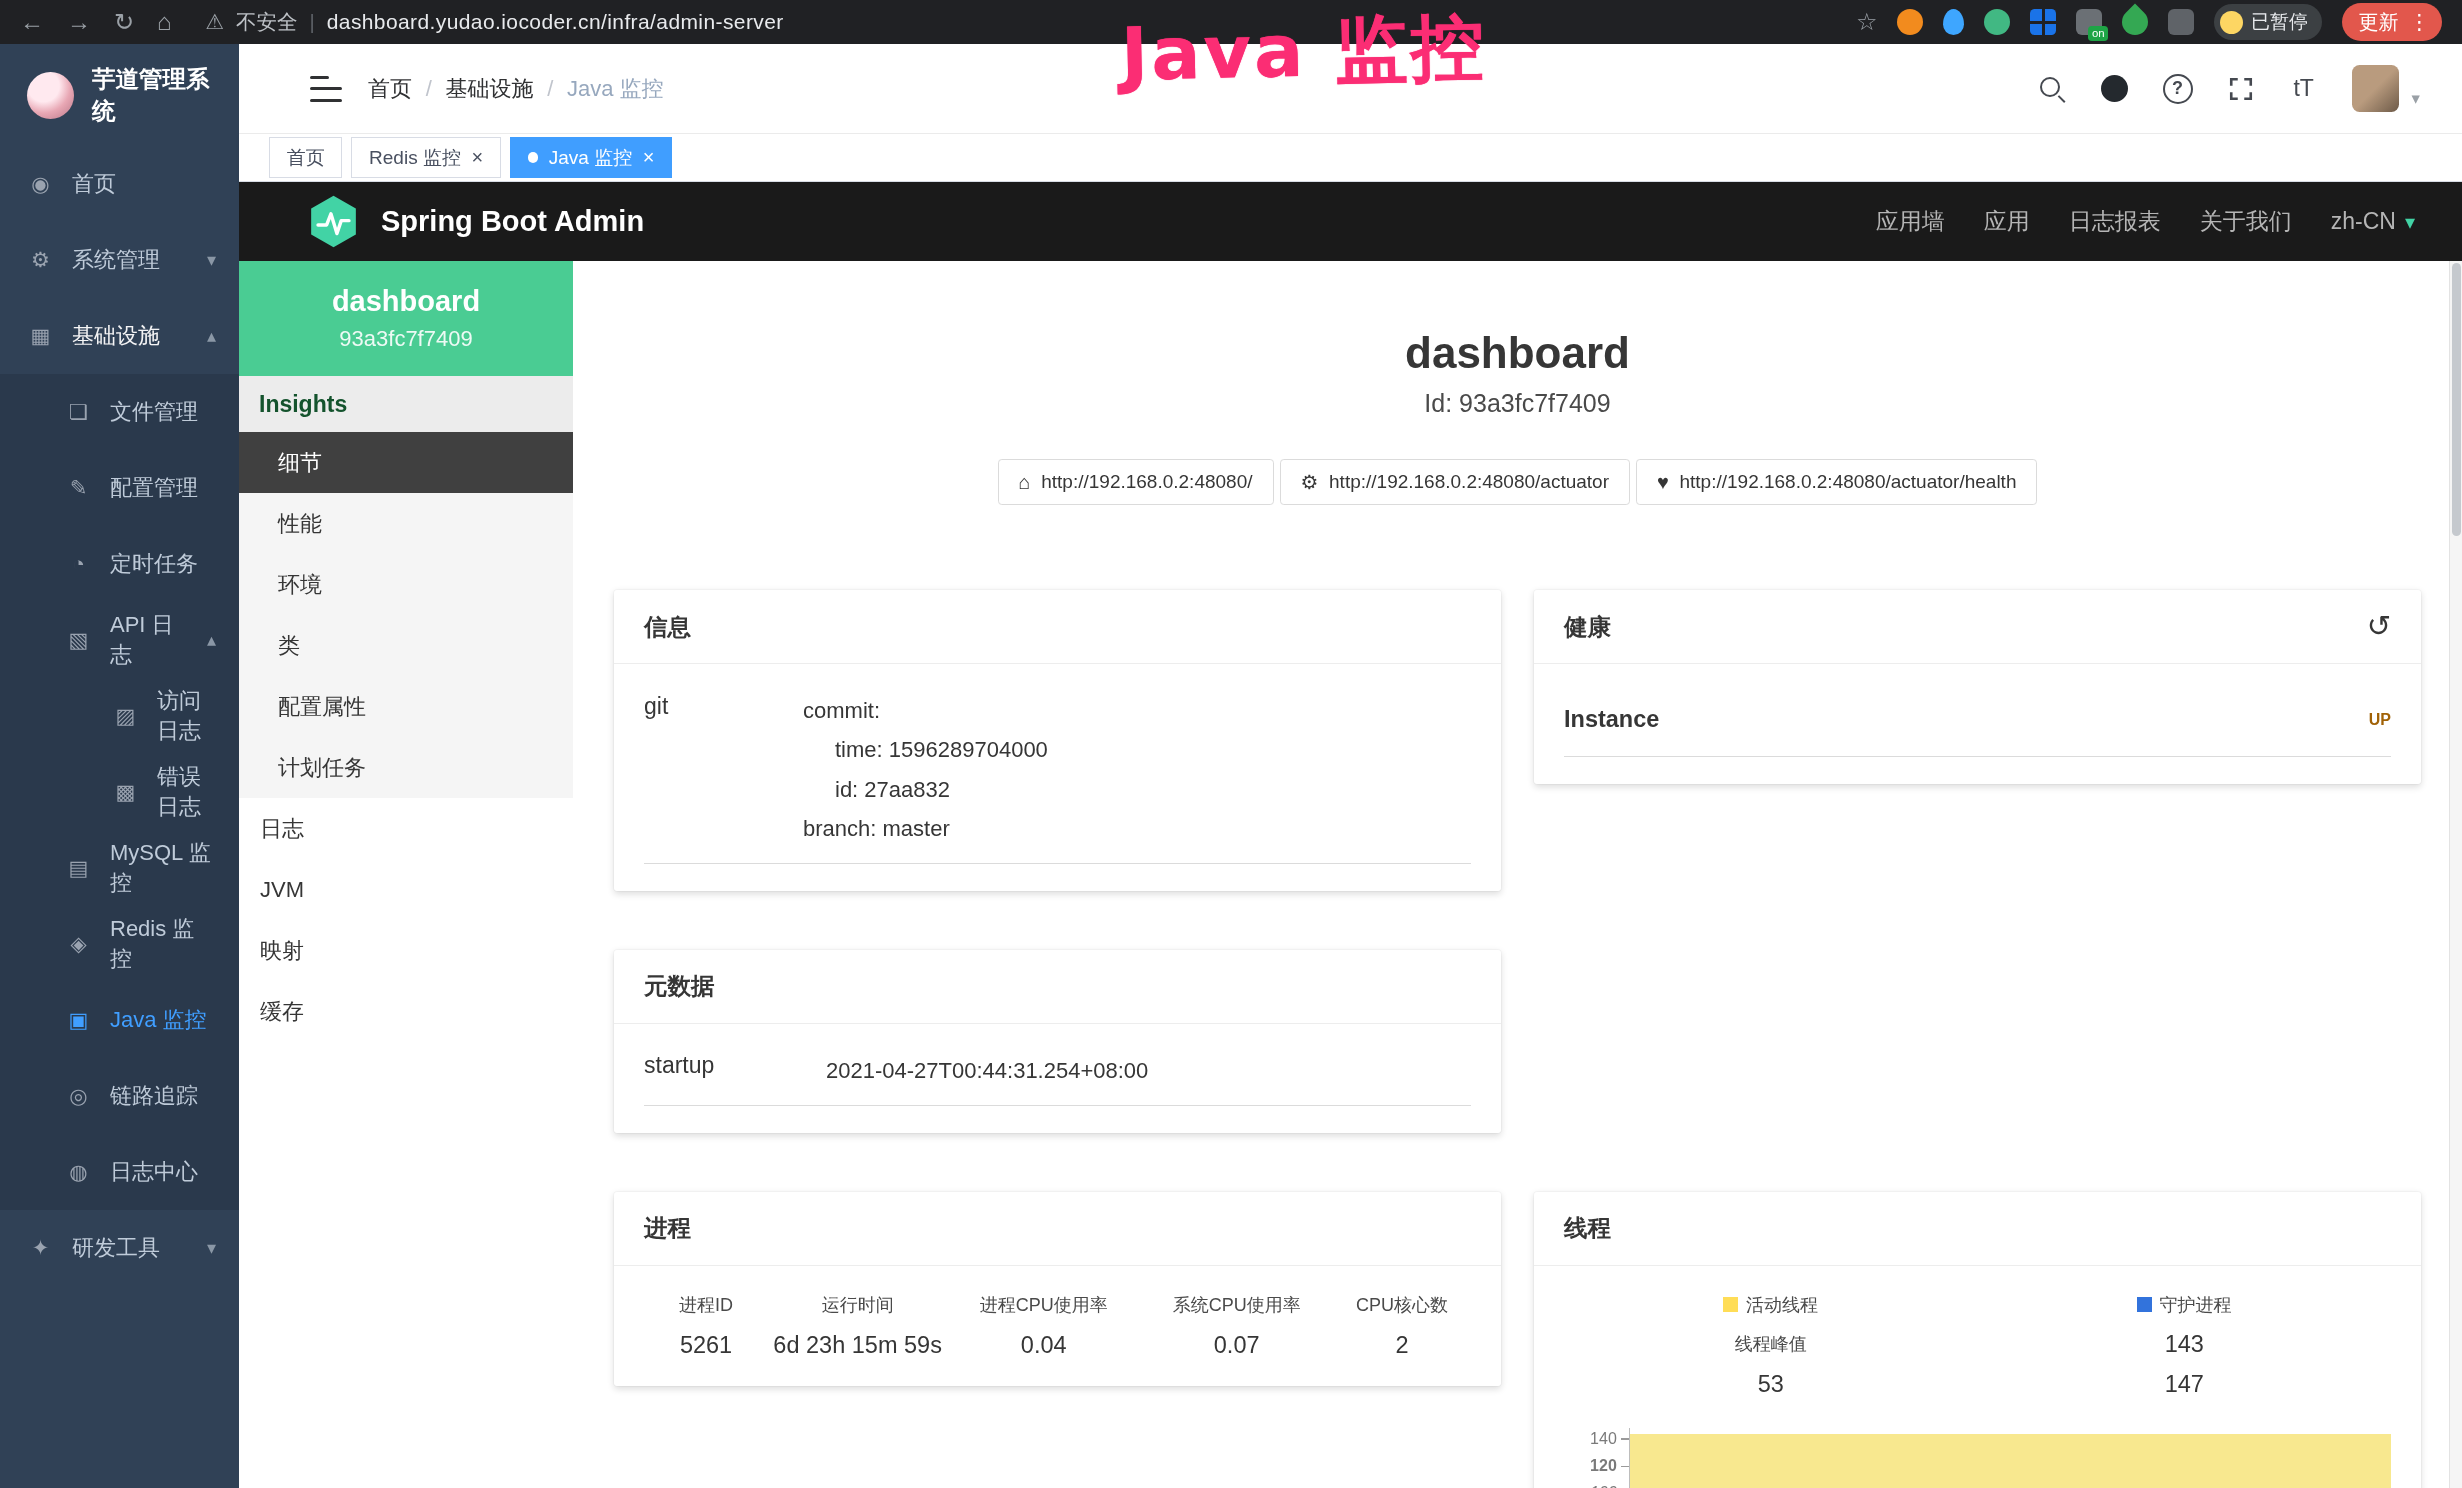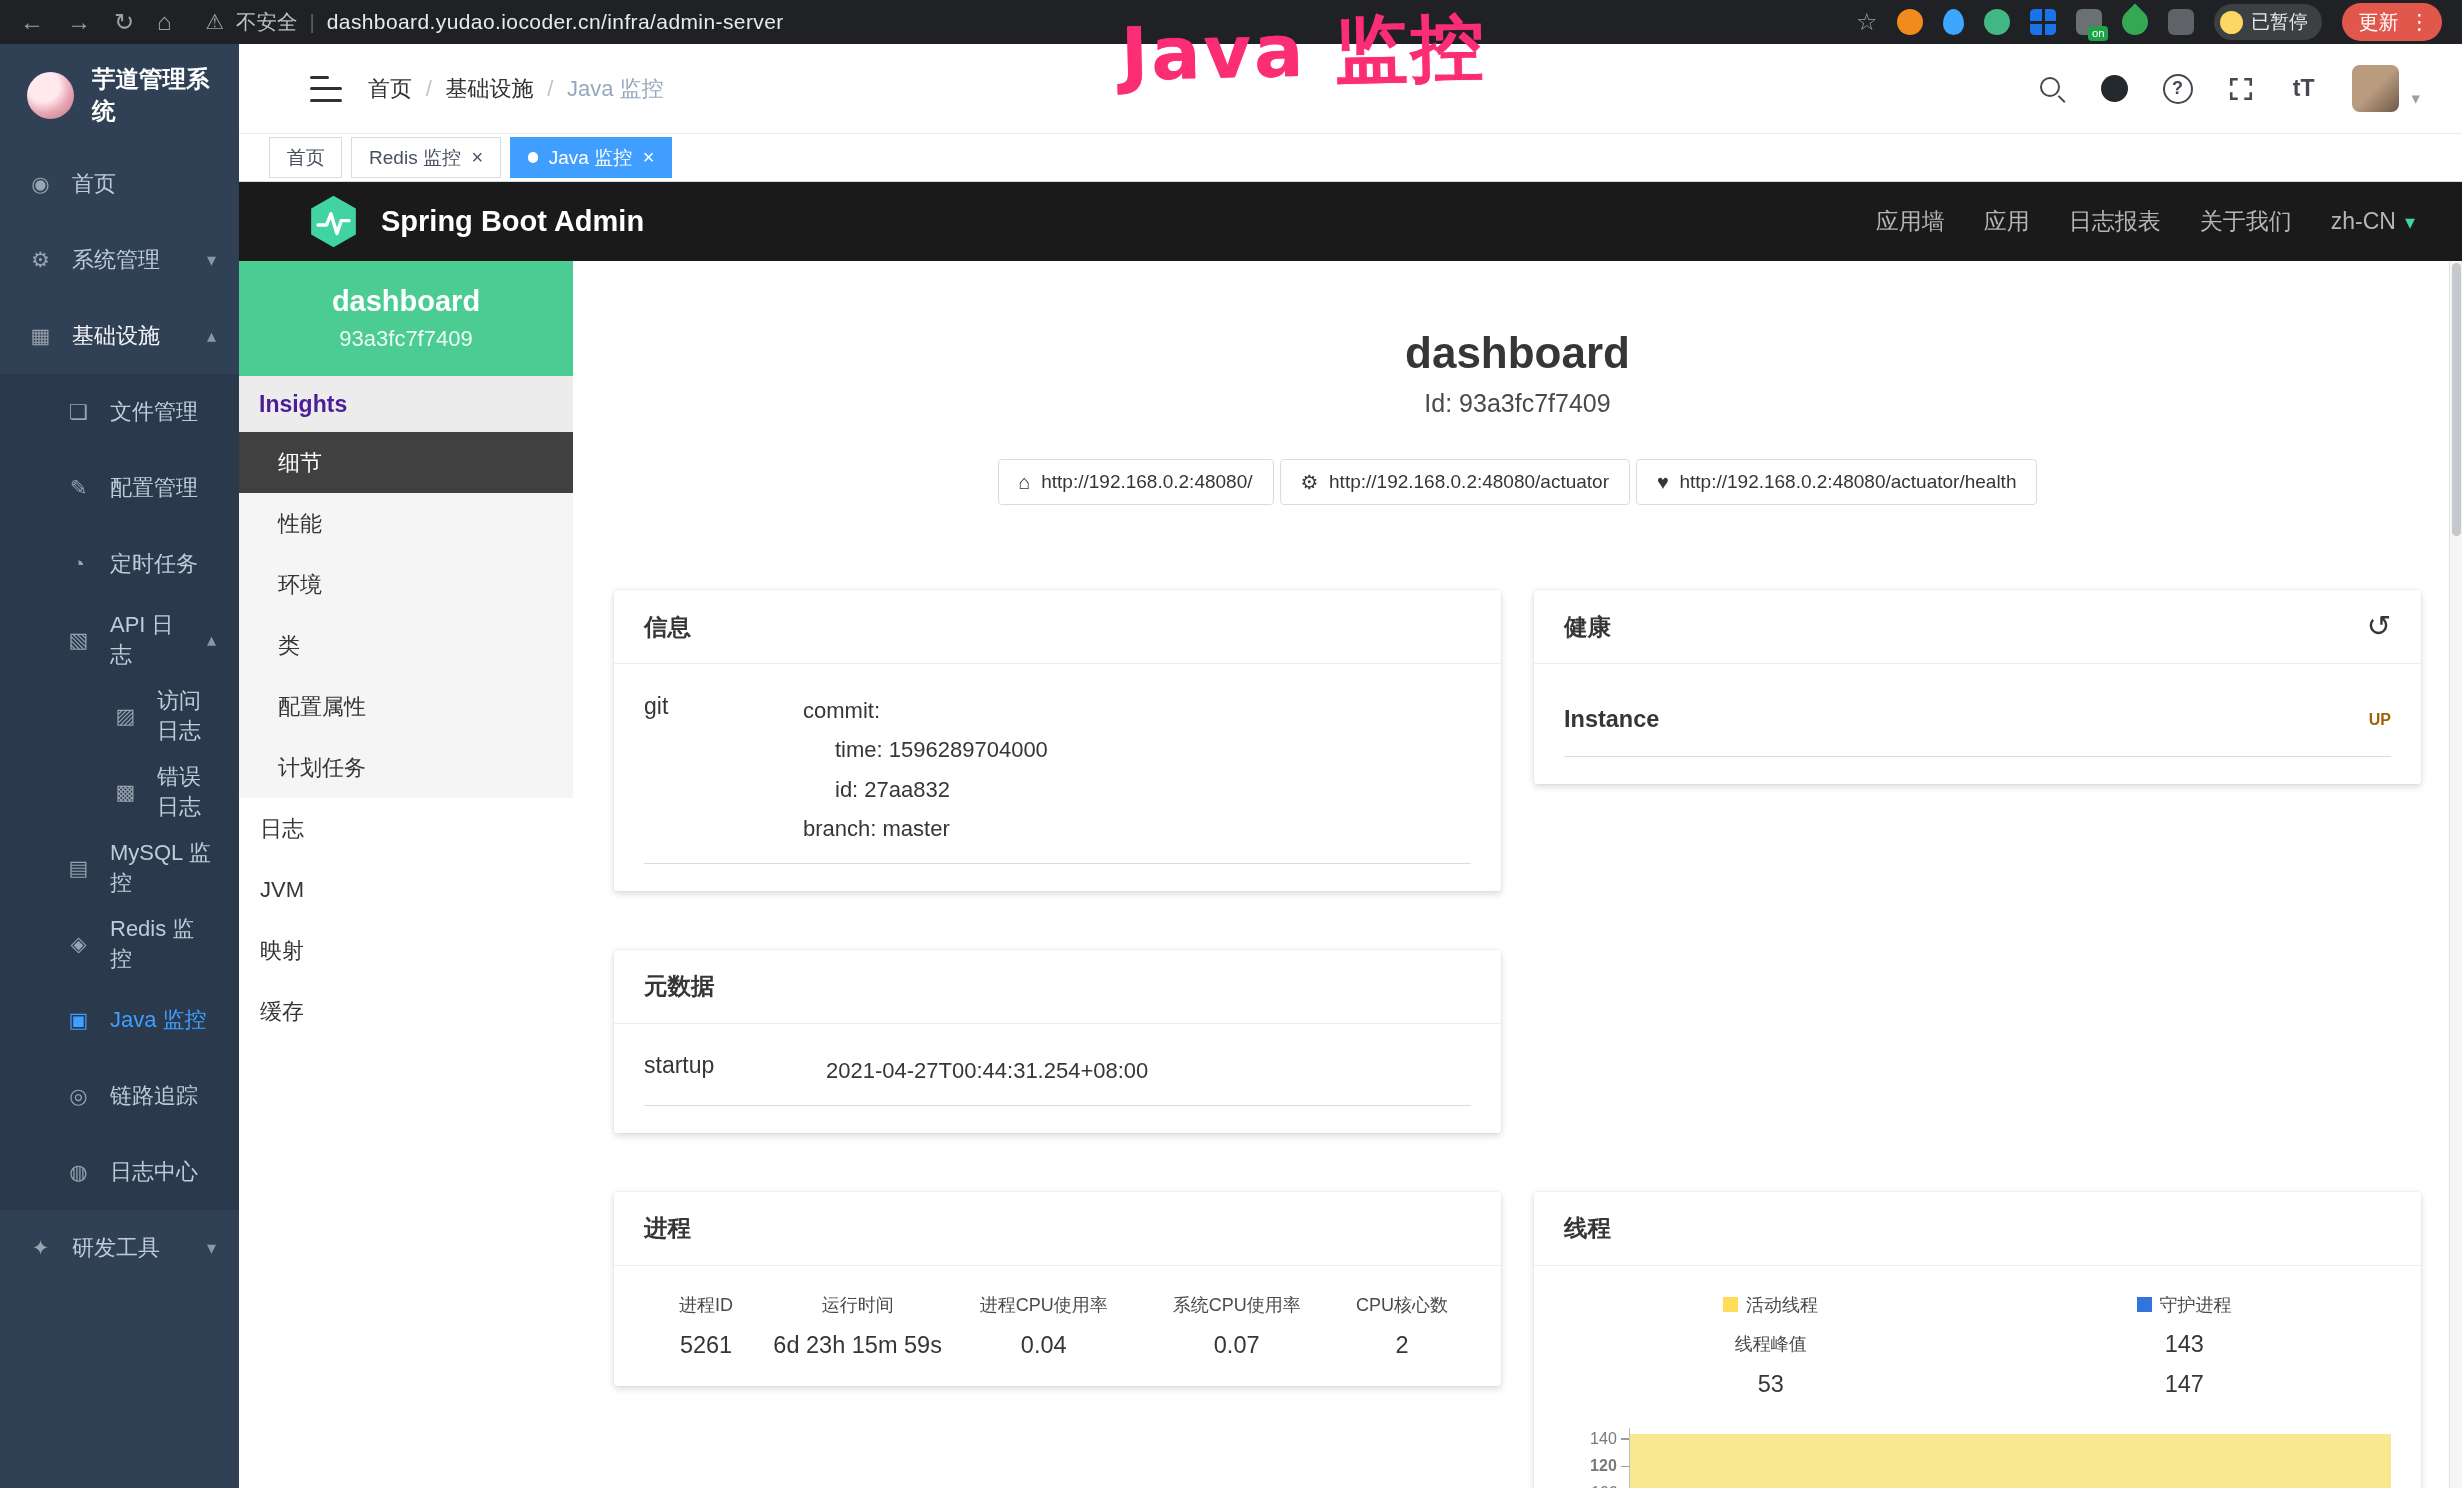"tT" .fontsize-icon { font-weight: 700 -> 400 }
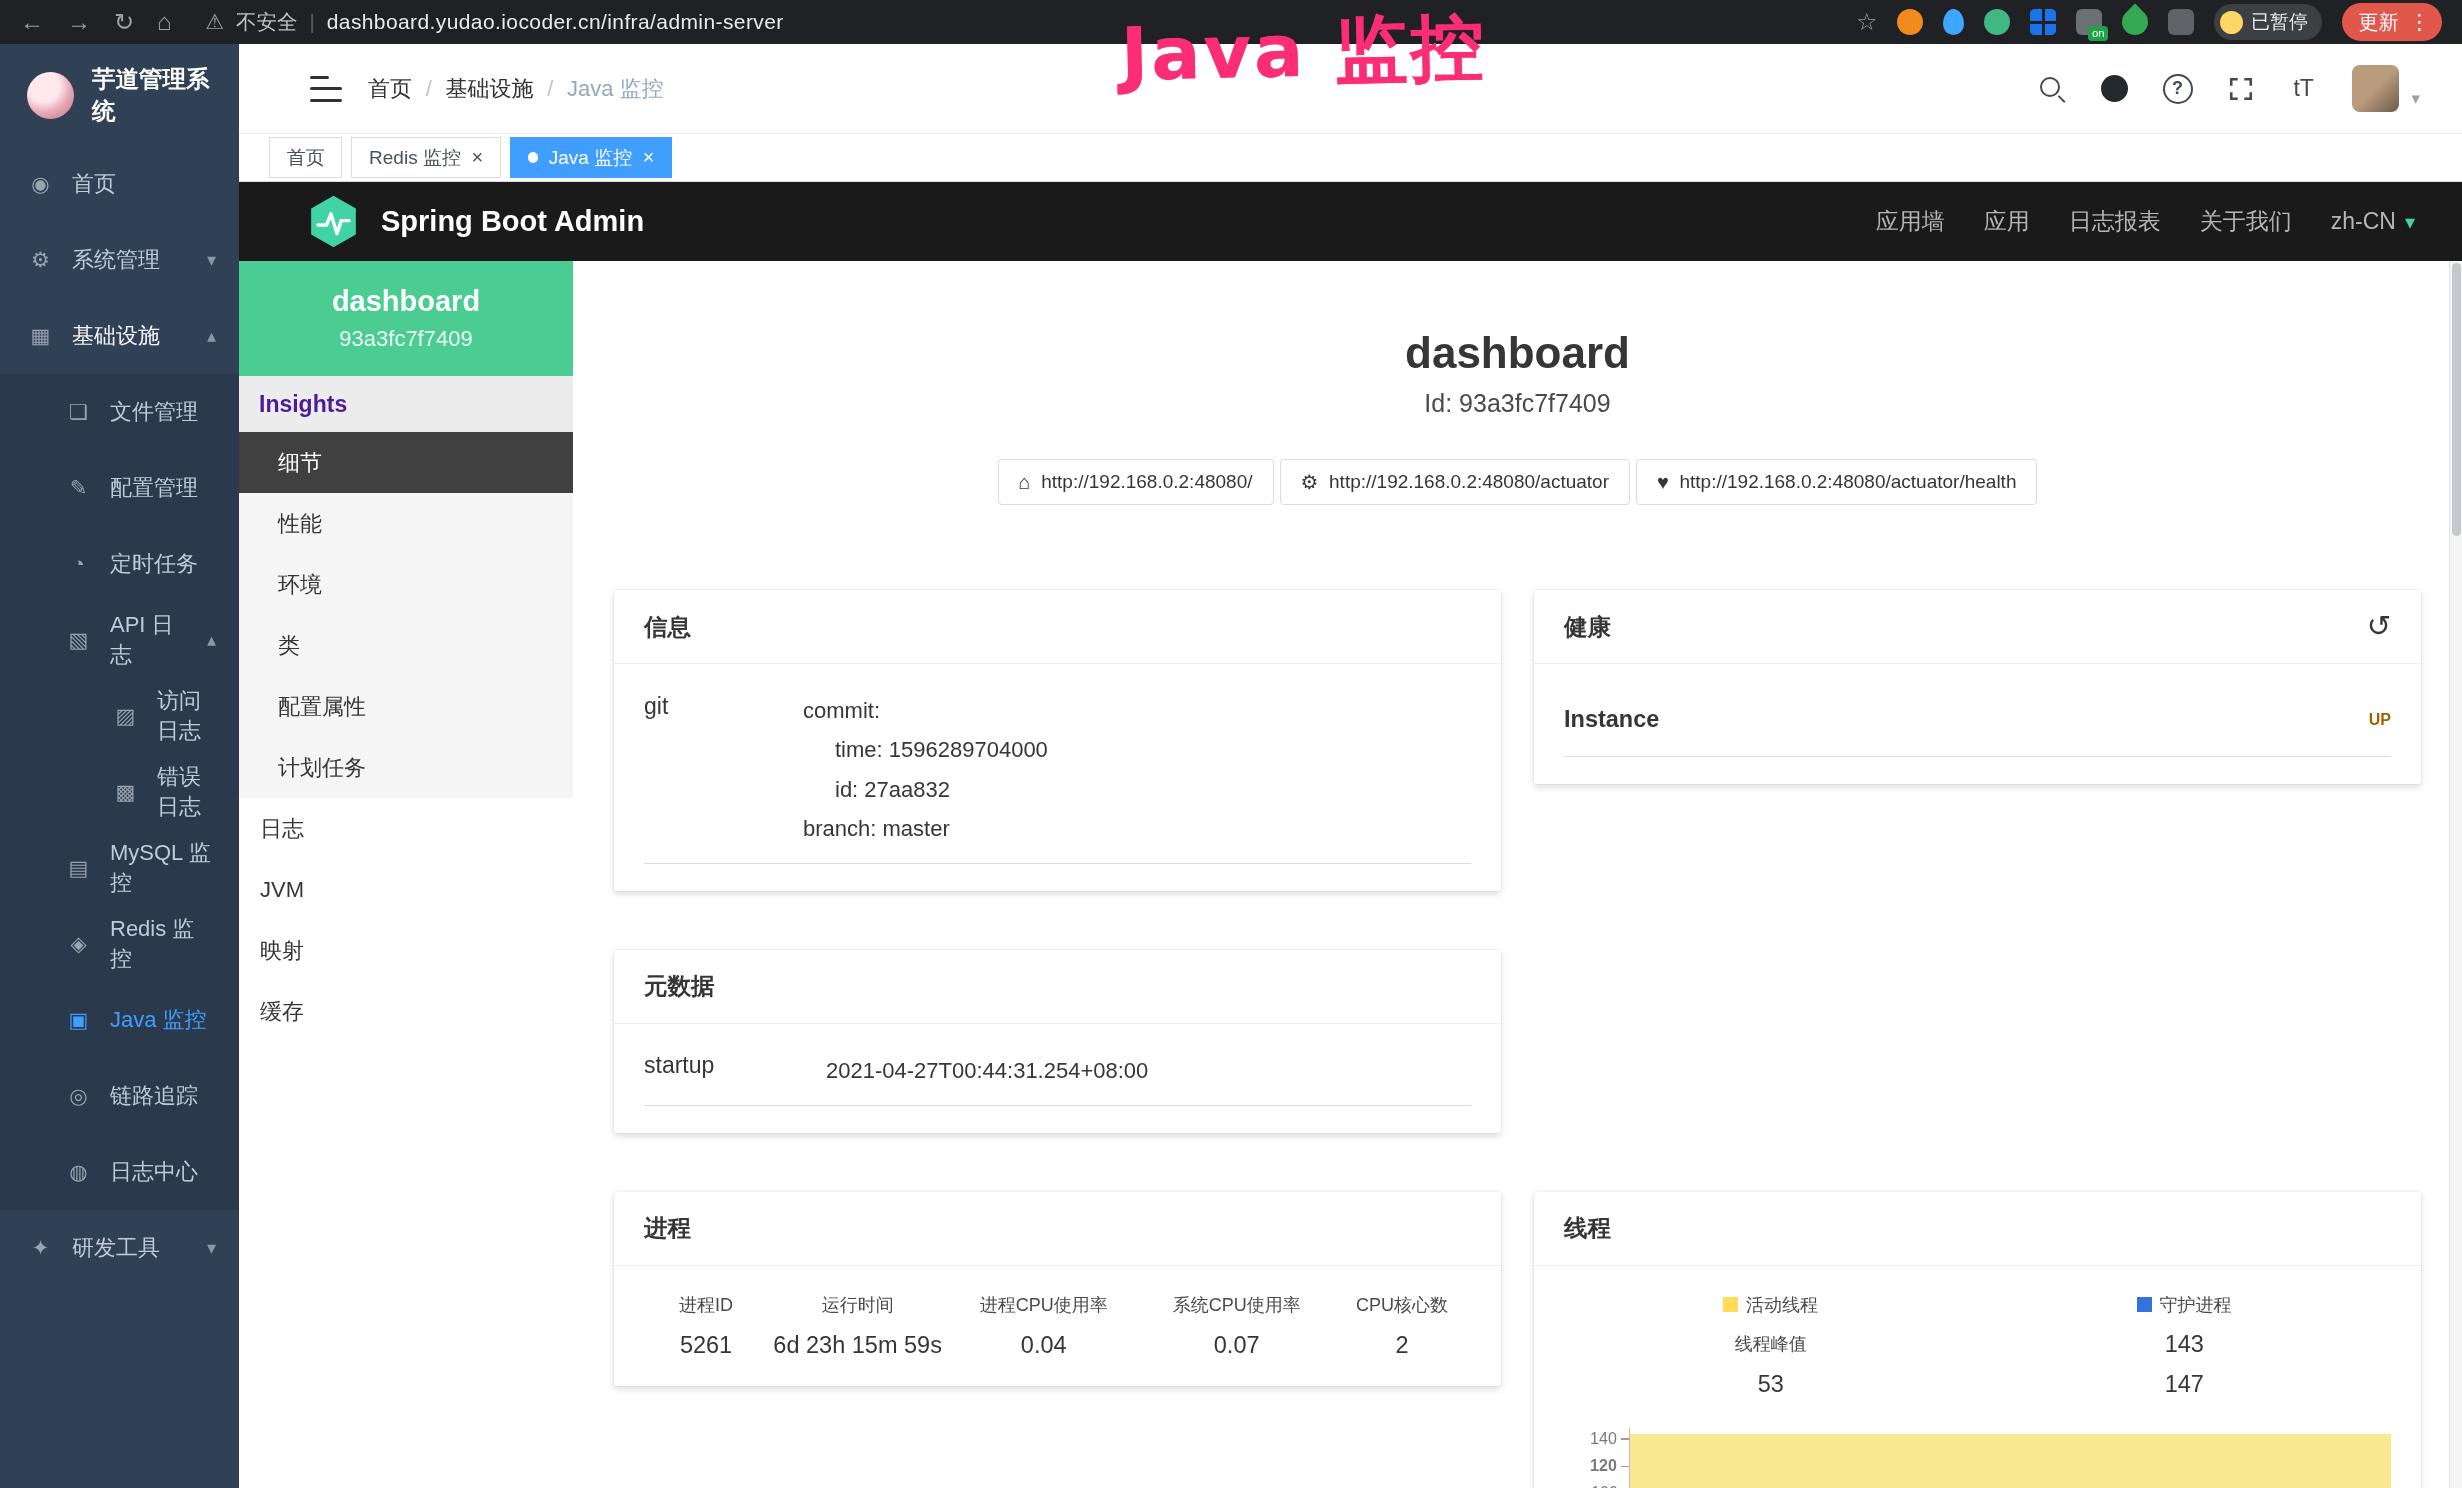"Insights" .group-label { color: #4c1d95 -> #14532d }
